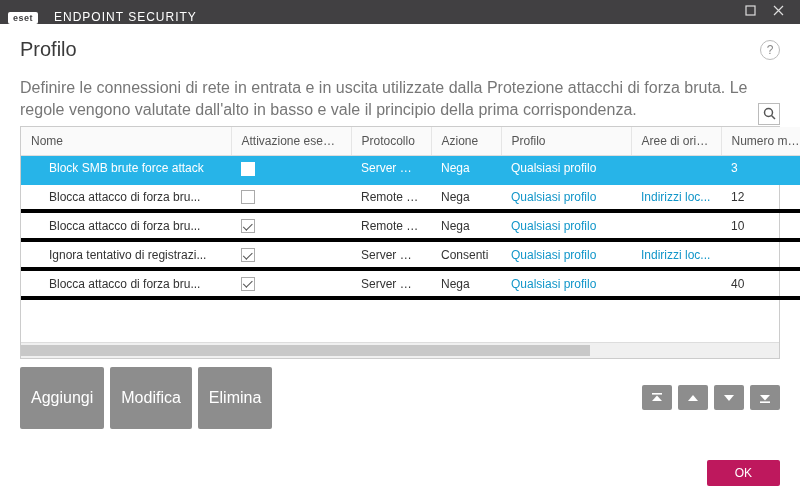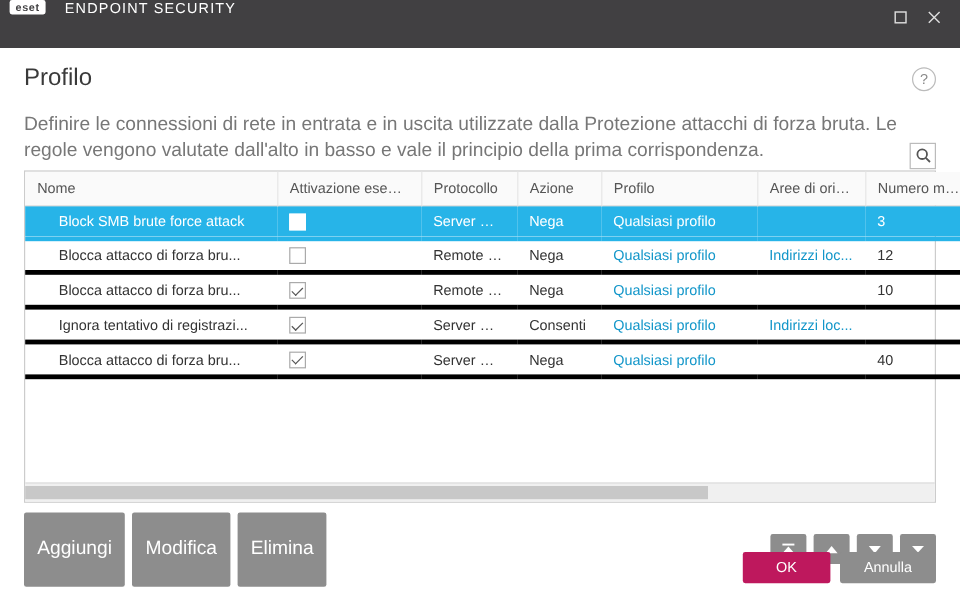"eset" .titlebar { align-items: flex-start -> flex-end; height: 40px -> 24px }
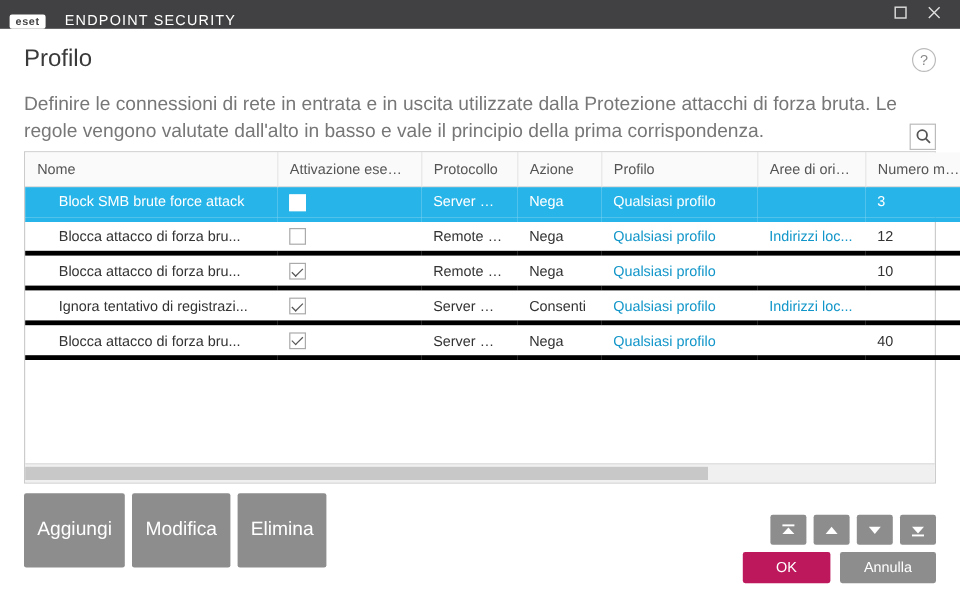"Nome" .table-wrap { height: 277px -> 233px }
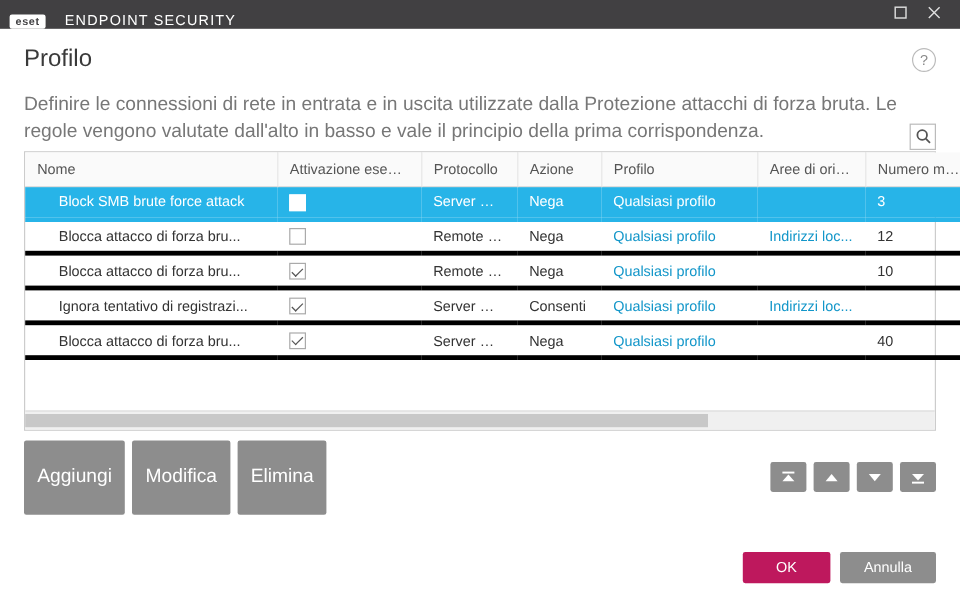"Annulla" button.btn-secondary { html: <button>Annulla</button> -> none }
